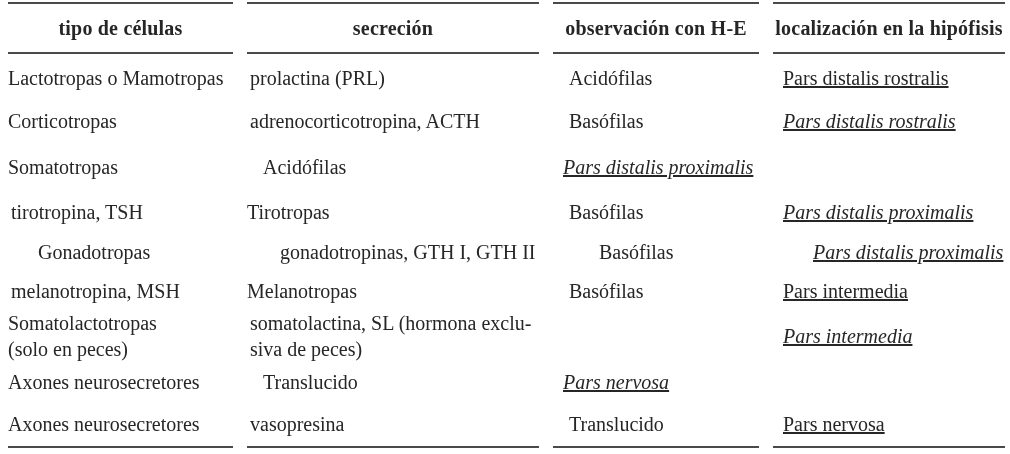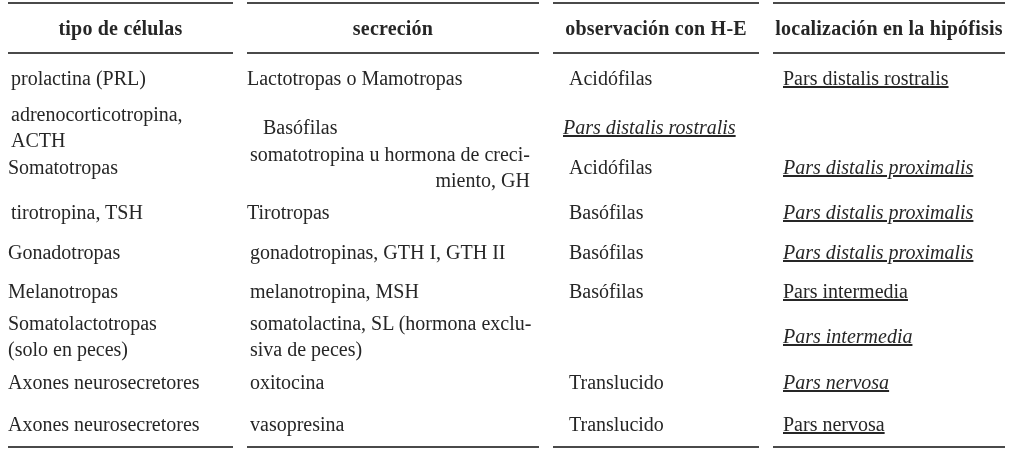"prolactina (PRL)" div.td { order: before "Lactotropas o Mamotropas" -> after "Lactotropas o Mamotropas" }
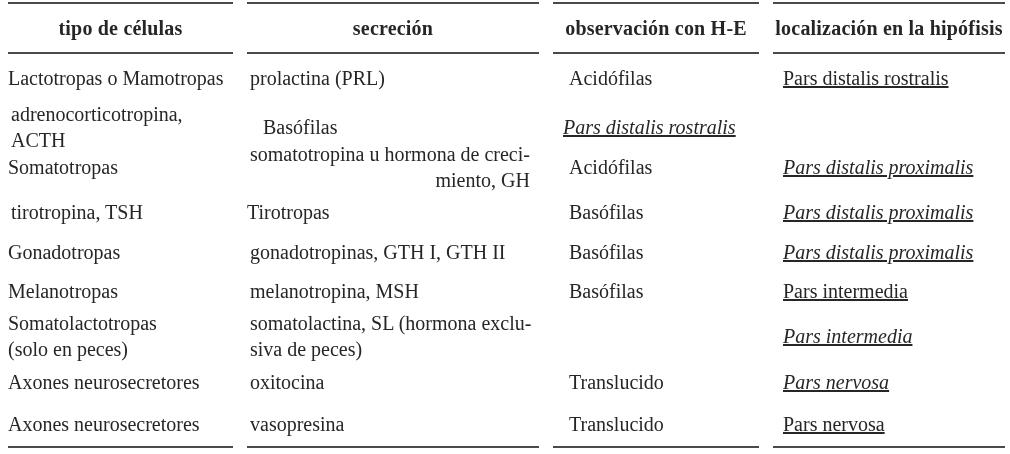"Corticotropas" div.td { html: none -> <div>Corticotropas</div> }
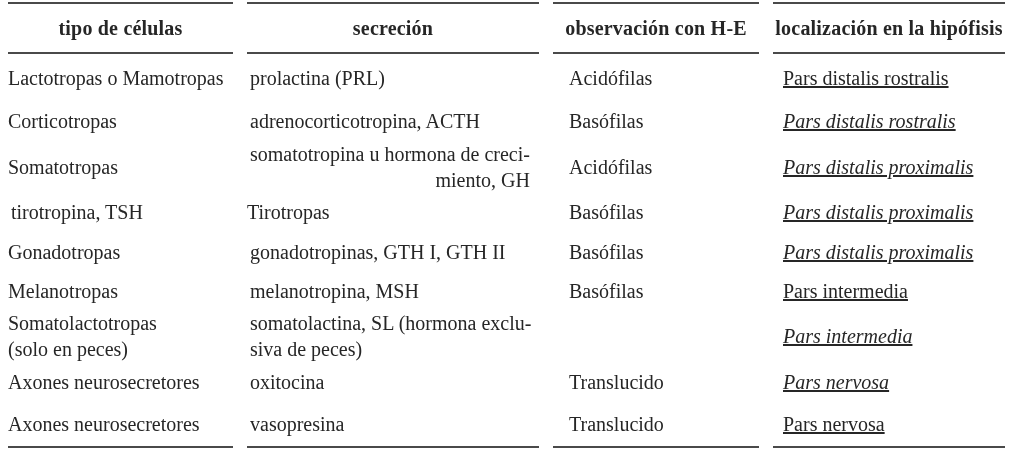"somatotropina u hormona de creci-" div.td { html: <div>somatotropina u hormona de creci- miento, GH</div> -> none }
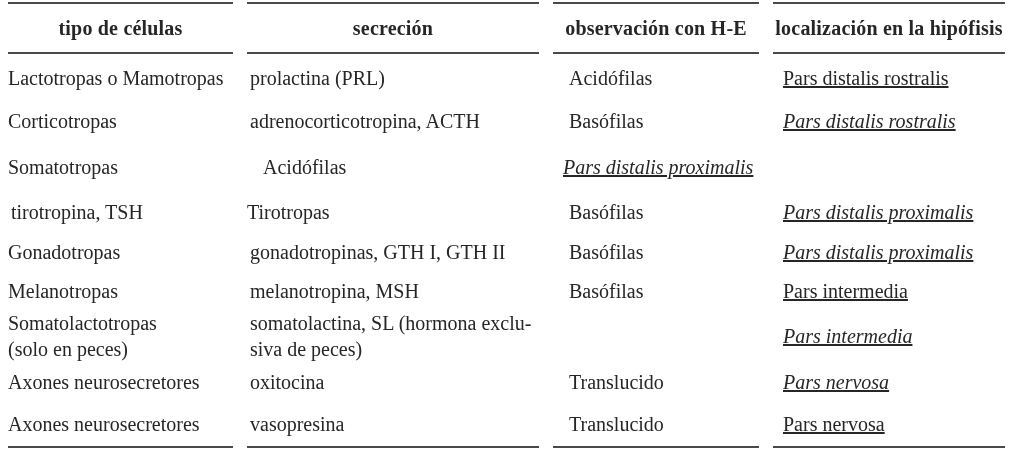"Gonadotropas" .r5 { margin-left: none -> 30px }
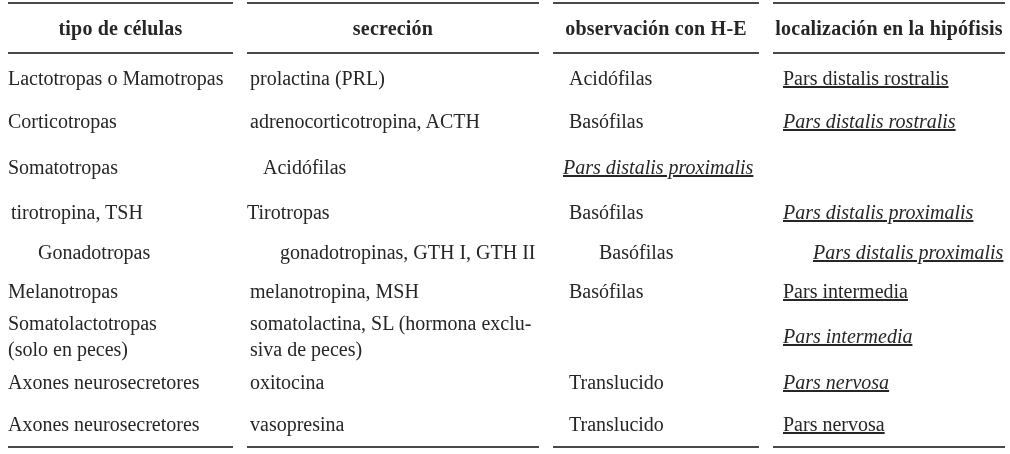"Melanotropas" div.td { order: before "melanotropina, MSH" -> after "melanotropina, MSH" }
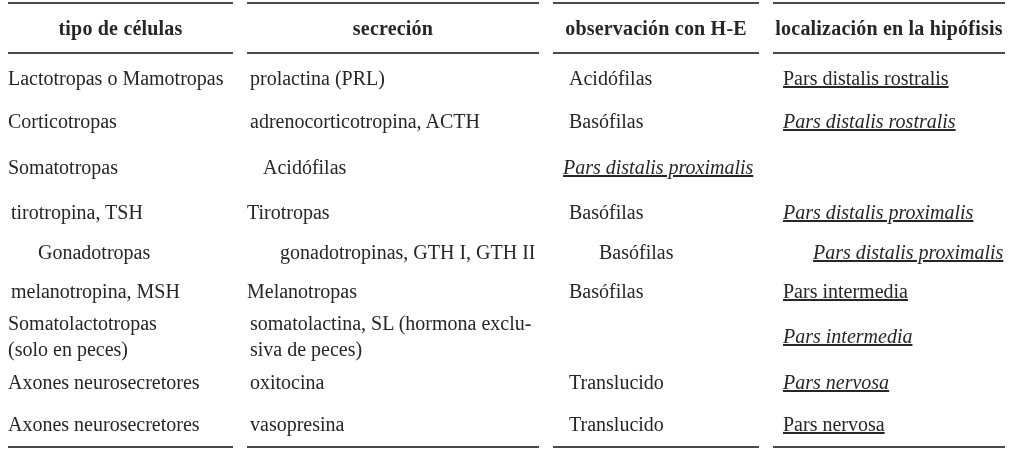"oxitocina" div.td { html: <div>oxitocina</div> -> none }
